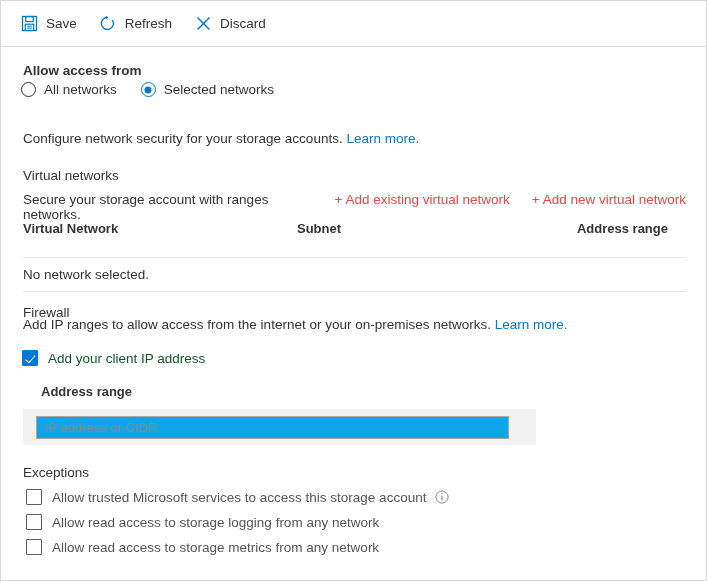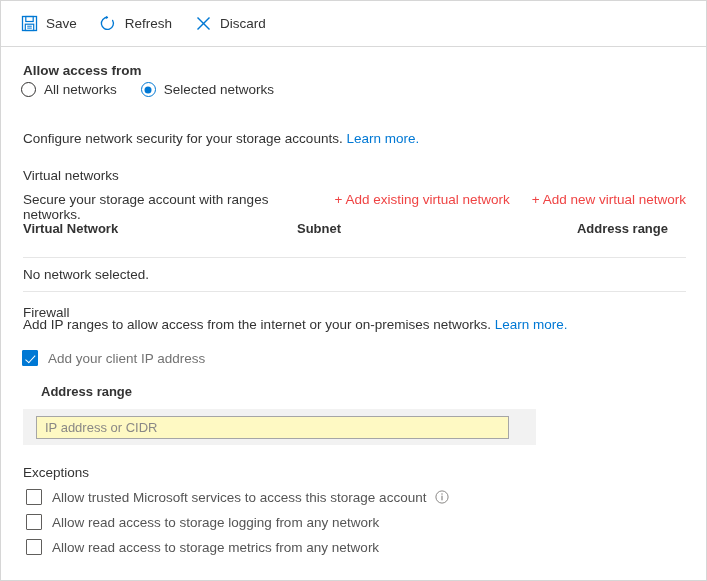"Add your client IP address" .check-label { color: #737373 -> #14532d }
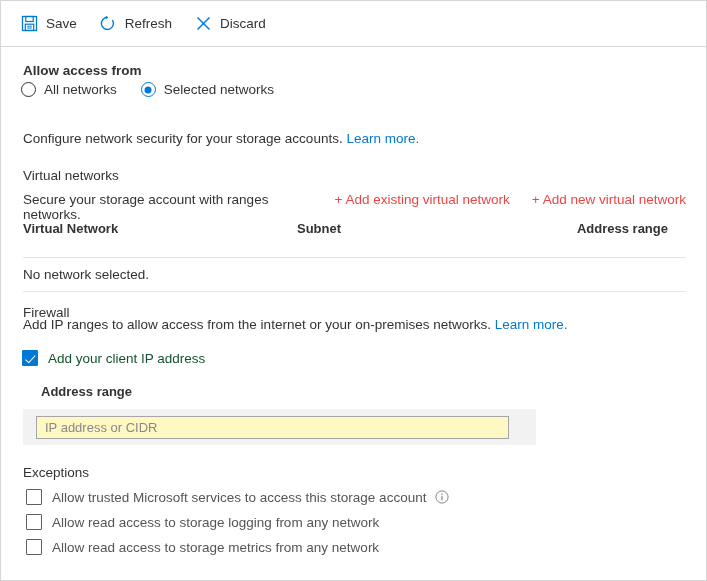"IP address or CIDR" .addr-input { background: #fef9c3 -> #0ea5e9 }
